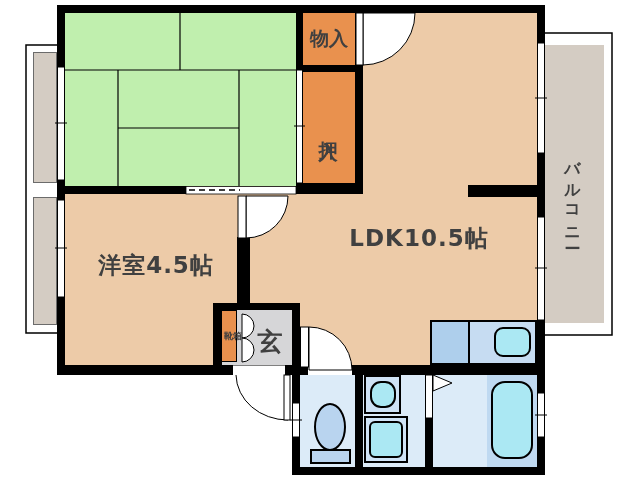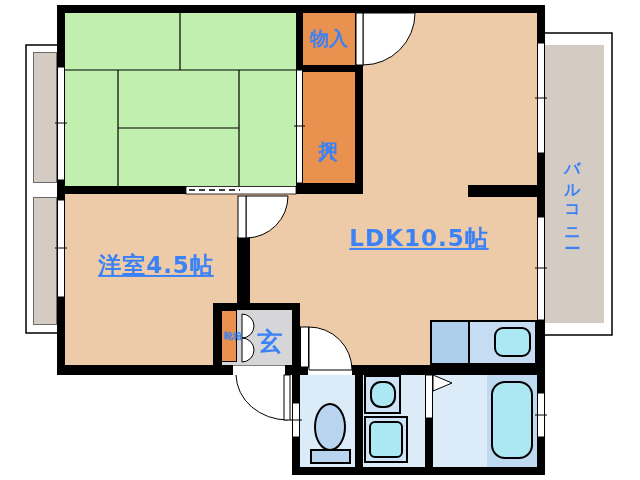"物入" .lbl { color: #3b82f6 -> #404040 }
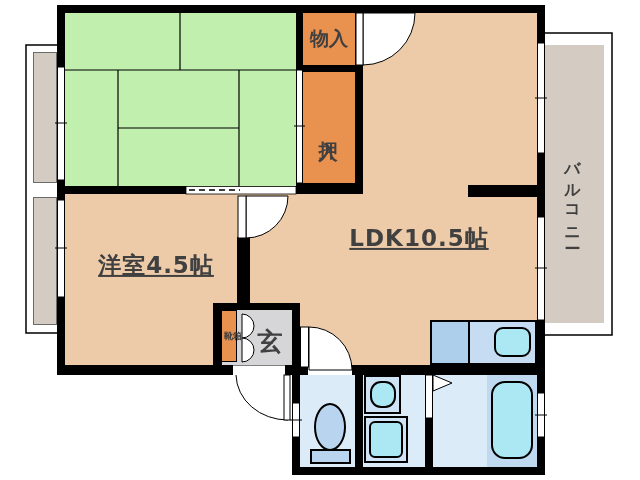"LDK10.5帖" div.lbl { text-decoration: underline -> none }
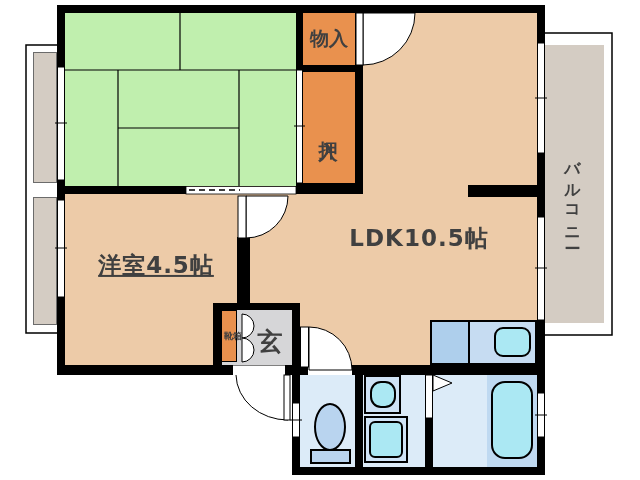"洋室4.5帖" div.lbl { text-decoration: underline -> none }
